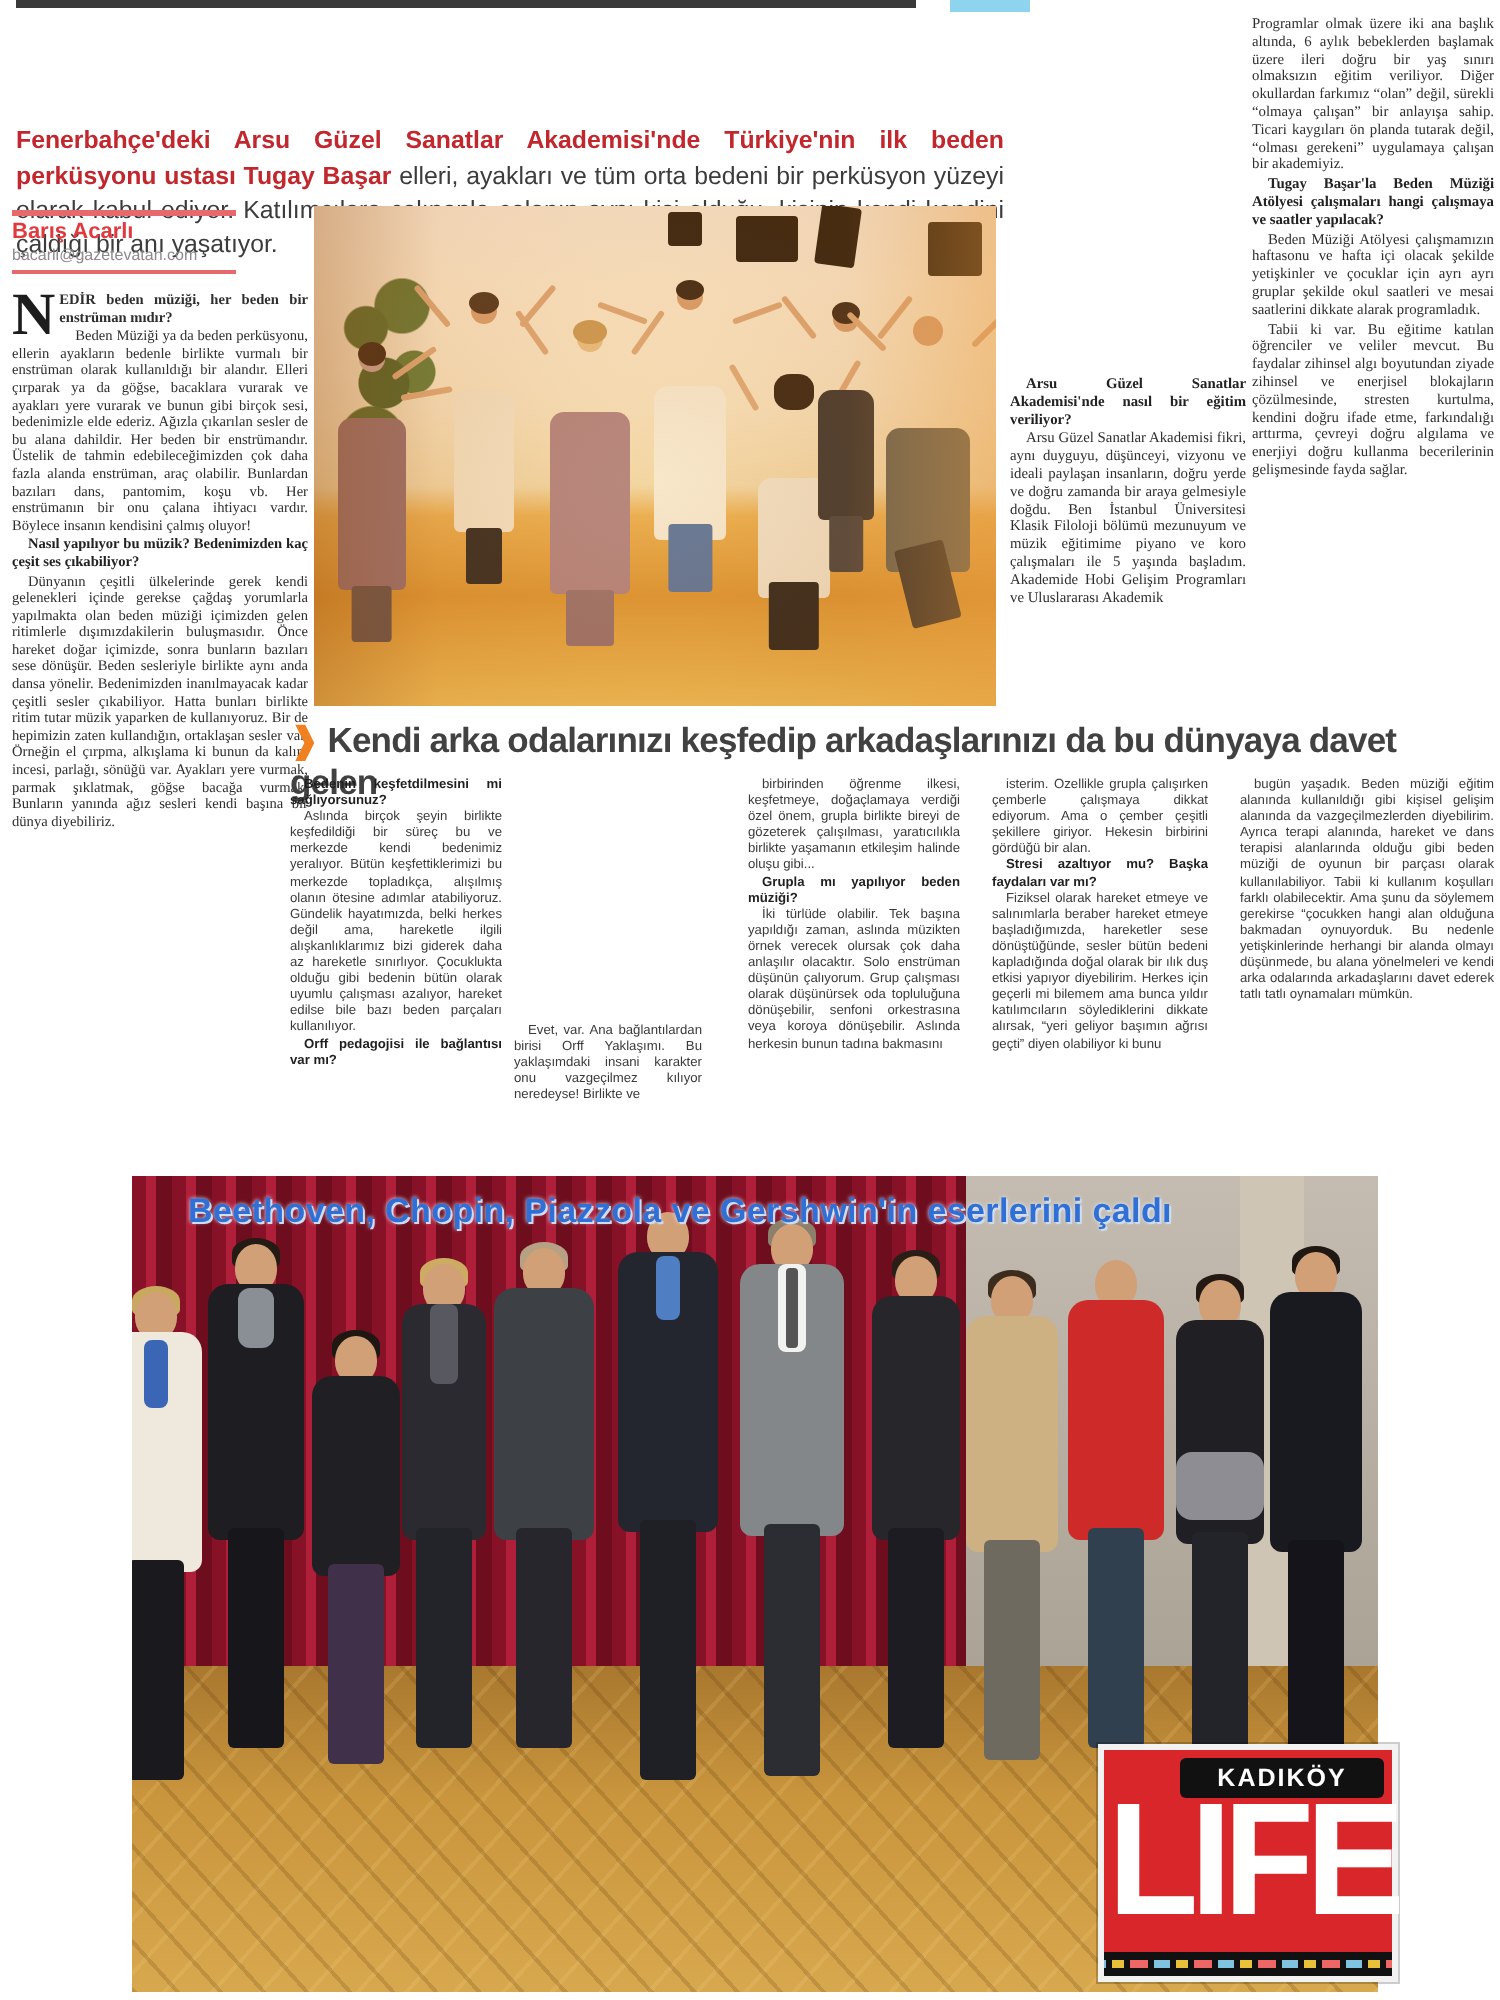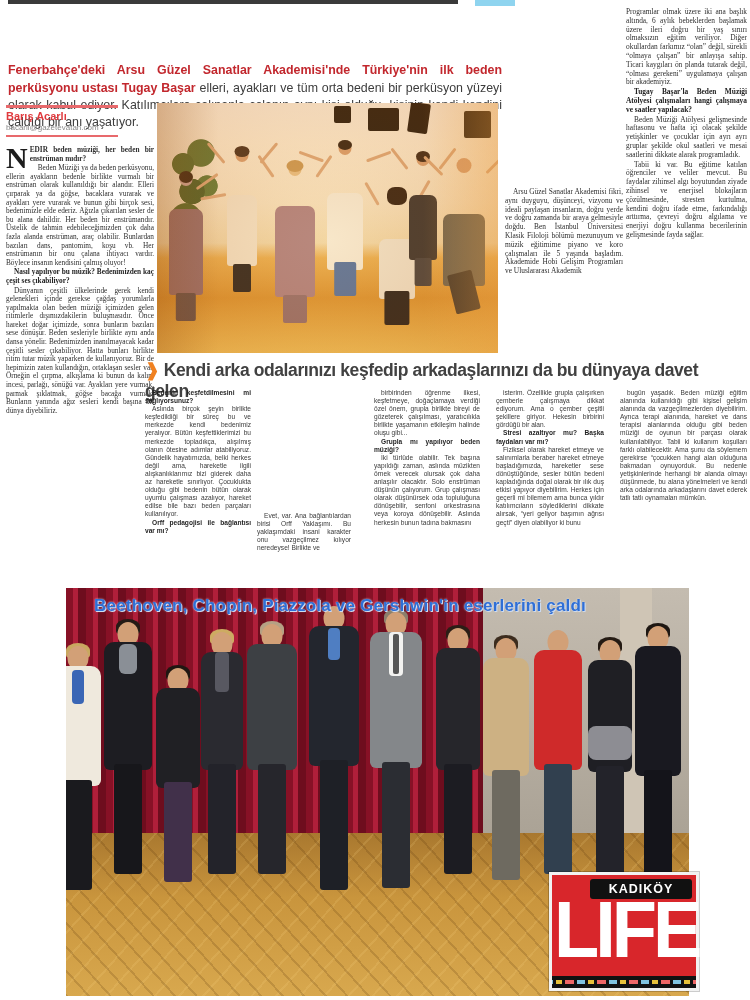"Beden Müziği Atölyesi gelişmesinde" p { text: gelişmesinde -> çalışmamızın }
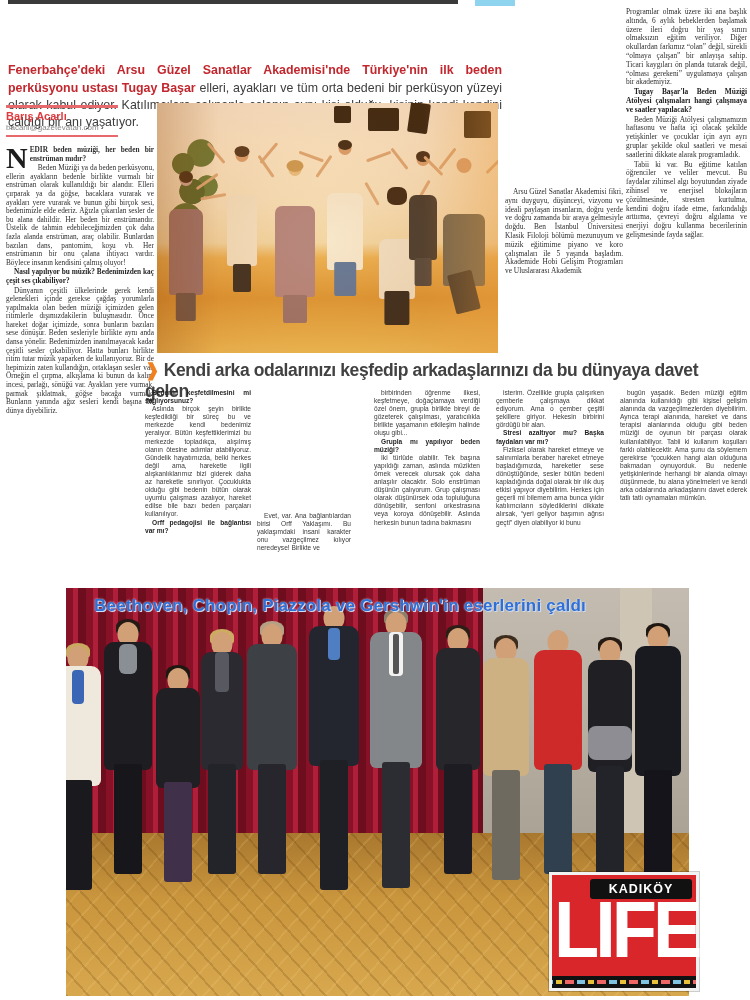"Arsu Güzel Sanatlar Akademisi'nde nasıl" p.q { html: none -> <p>Arsu Güzel Sanatlar Akademisi'nde nasıl bir eğitim veriliyor?</p> }
